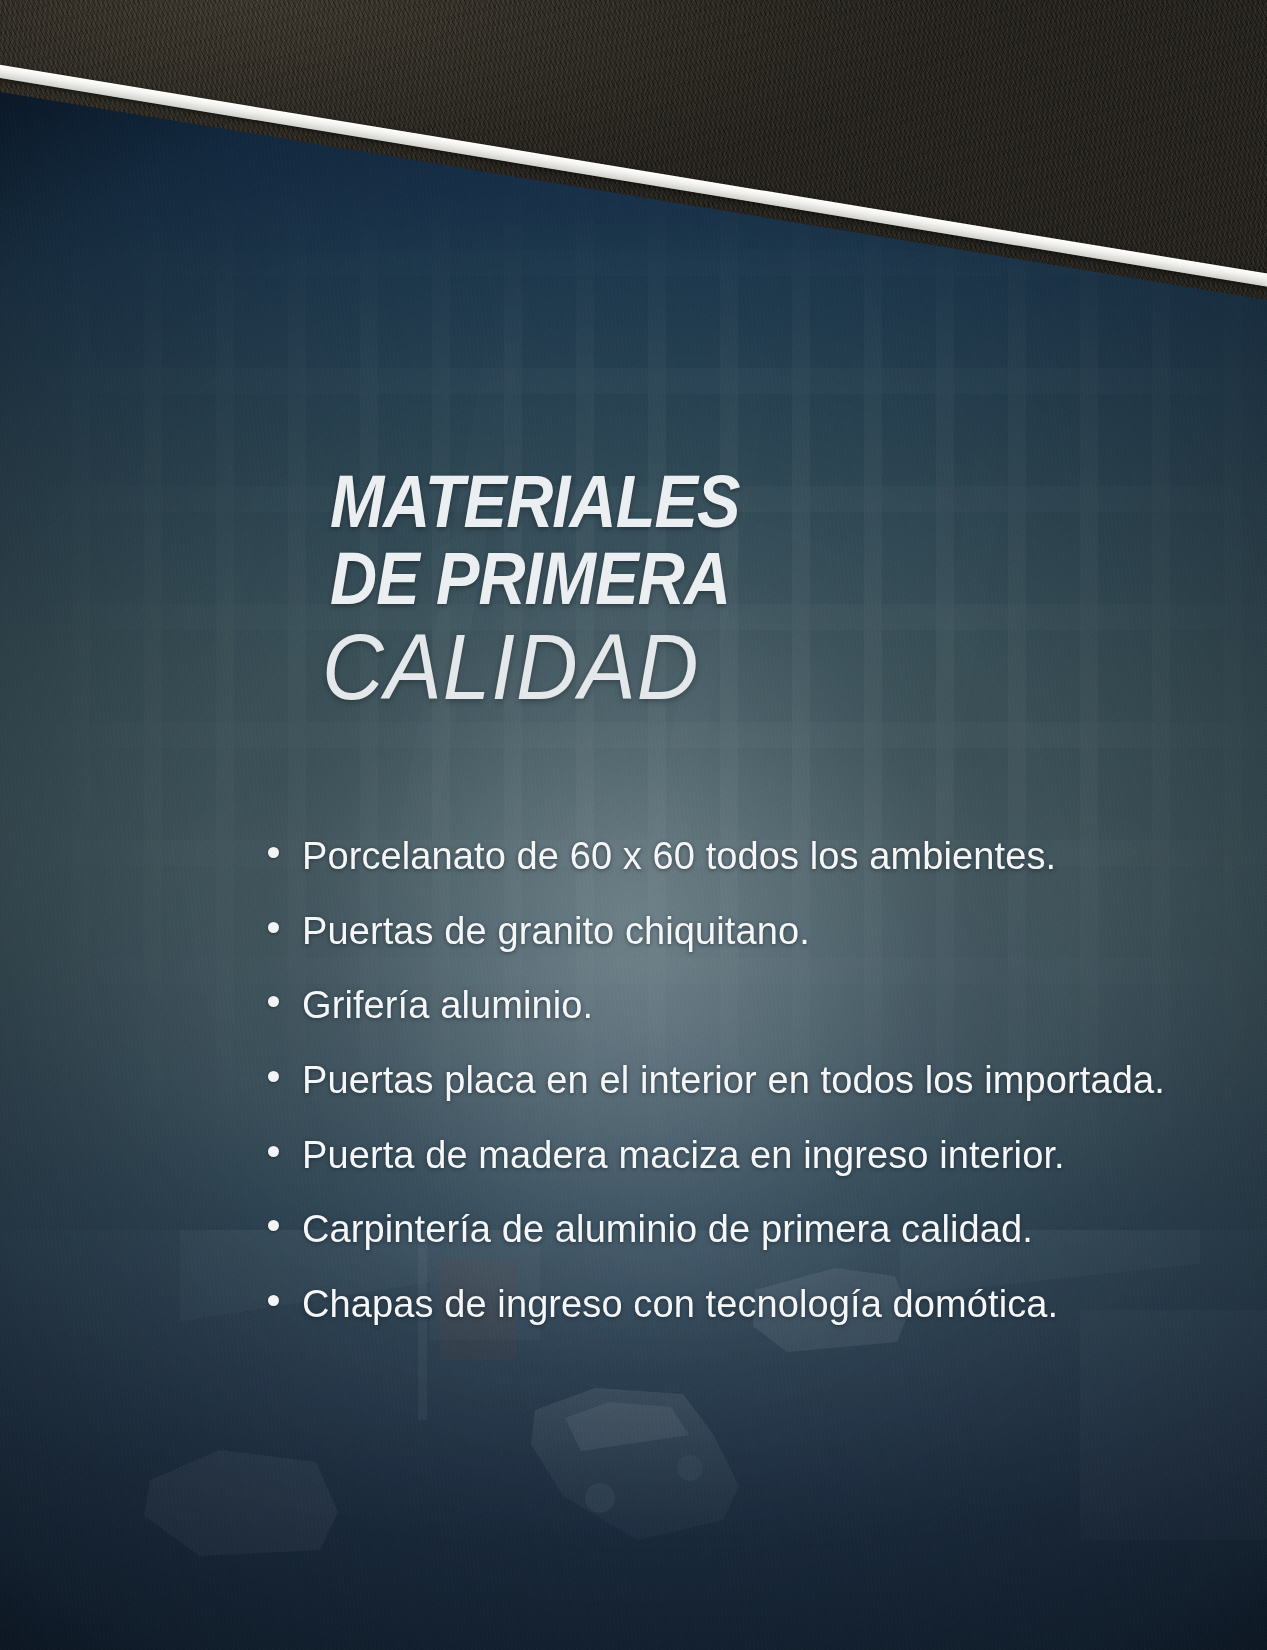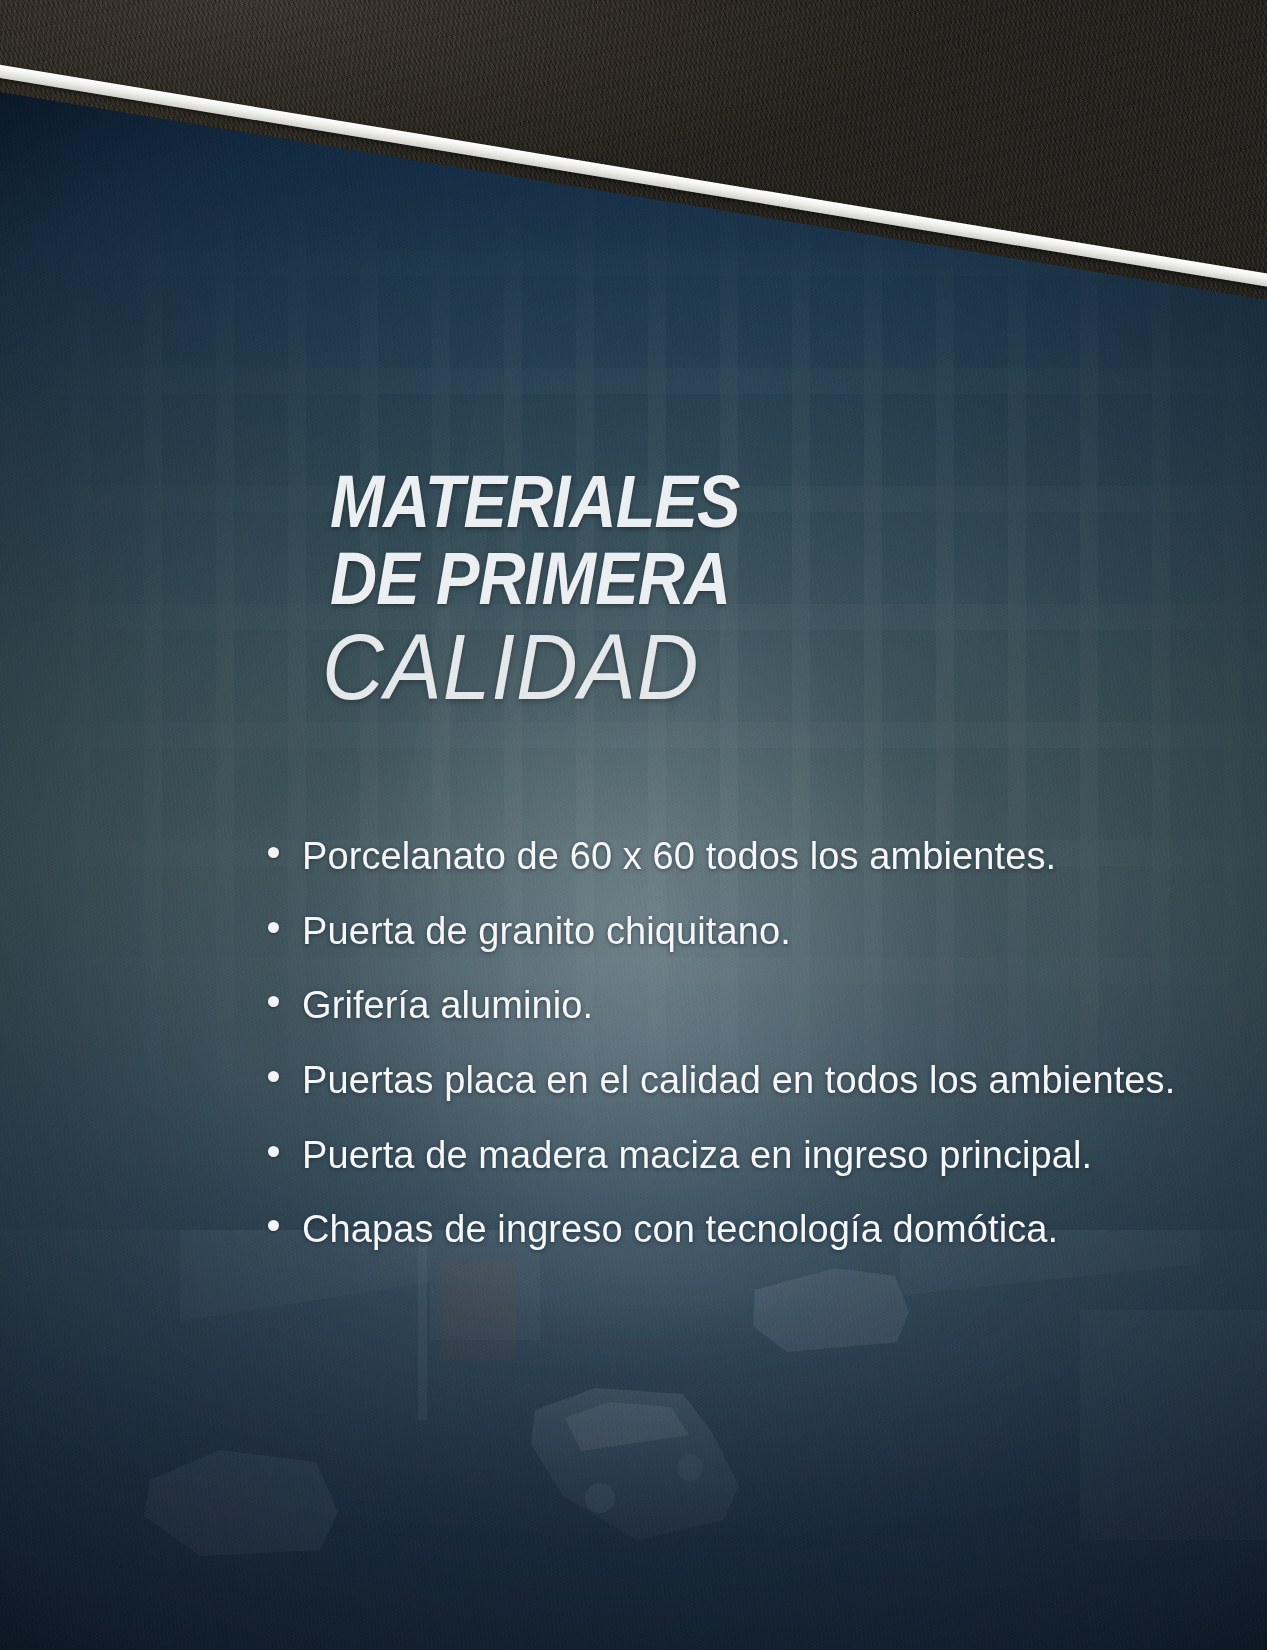"Puerta de granito chiquitano." span.bullet-text { text: Puerta -> Puertas }
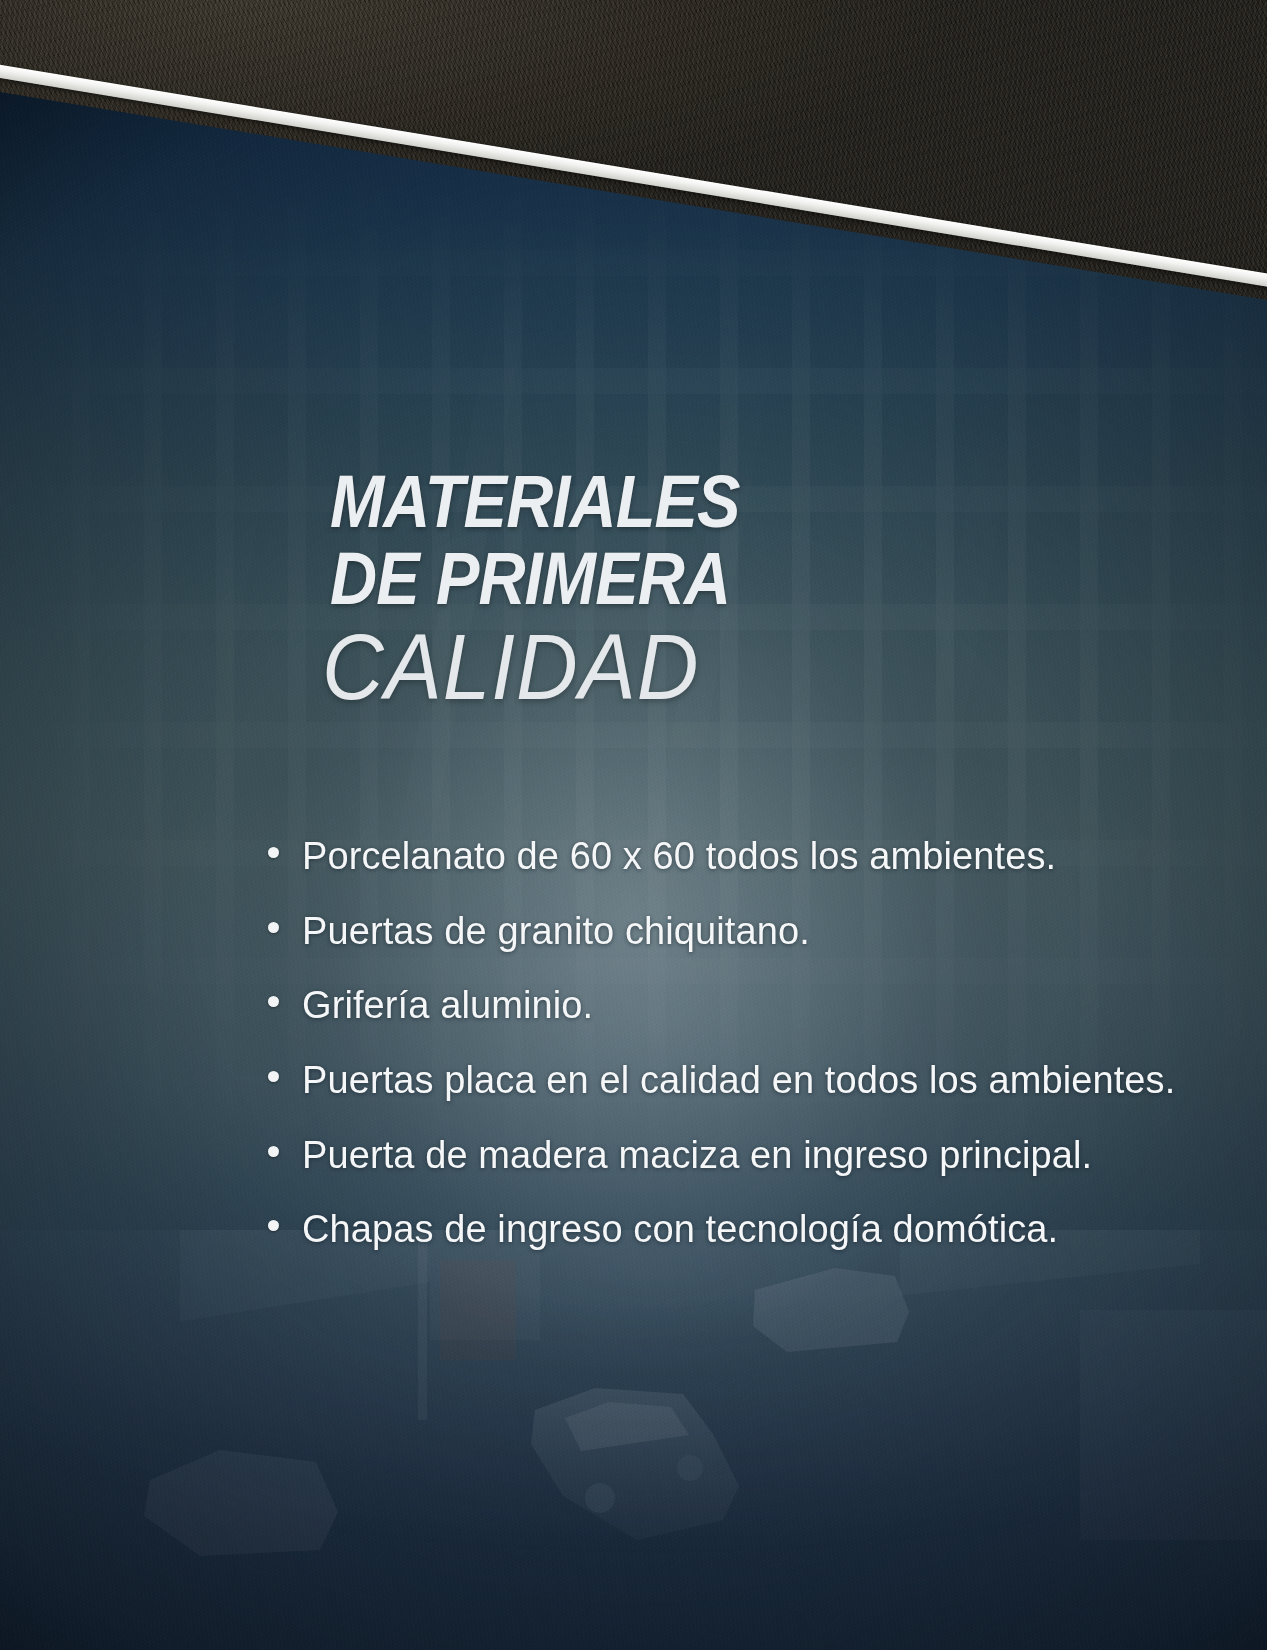"Puertas placa en el calidad" span.bullet-text { text: calidad en todos los ambientes -> interior en todos los importada }
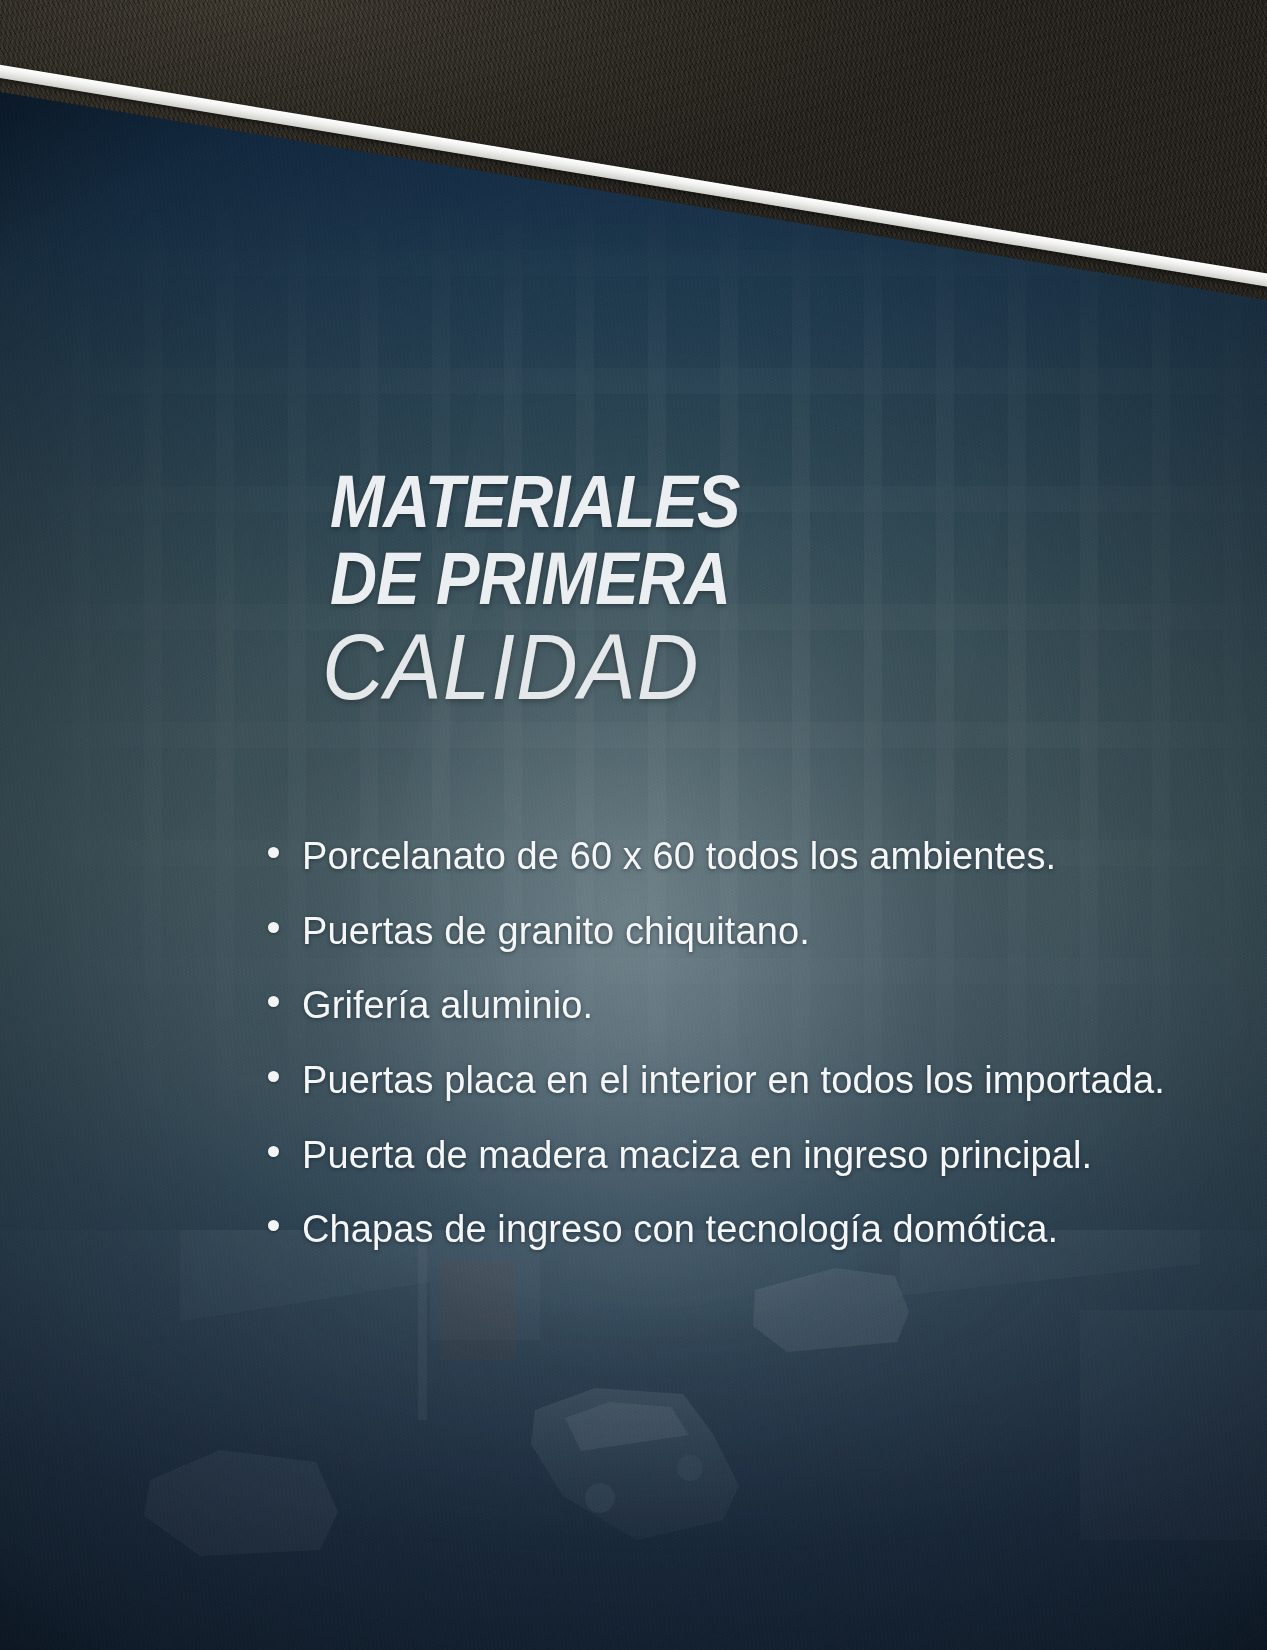"Puerta de madera maciza en" span.bullet-text { text: principal -> interior }
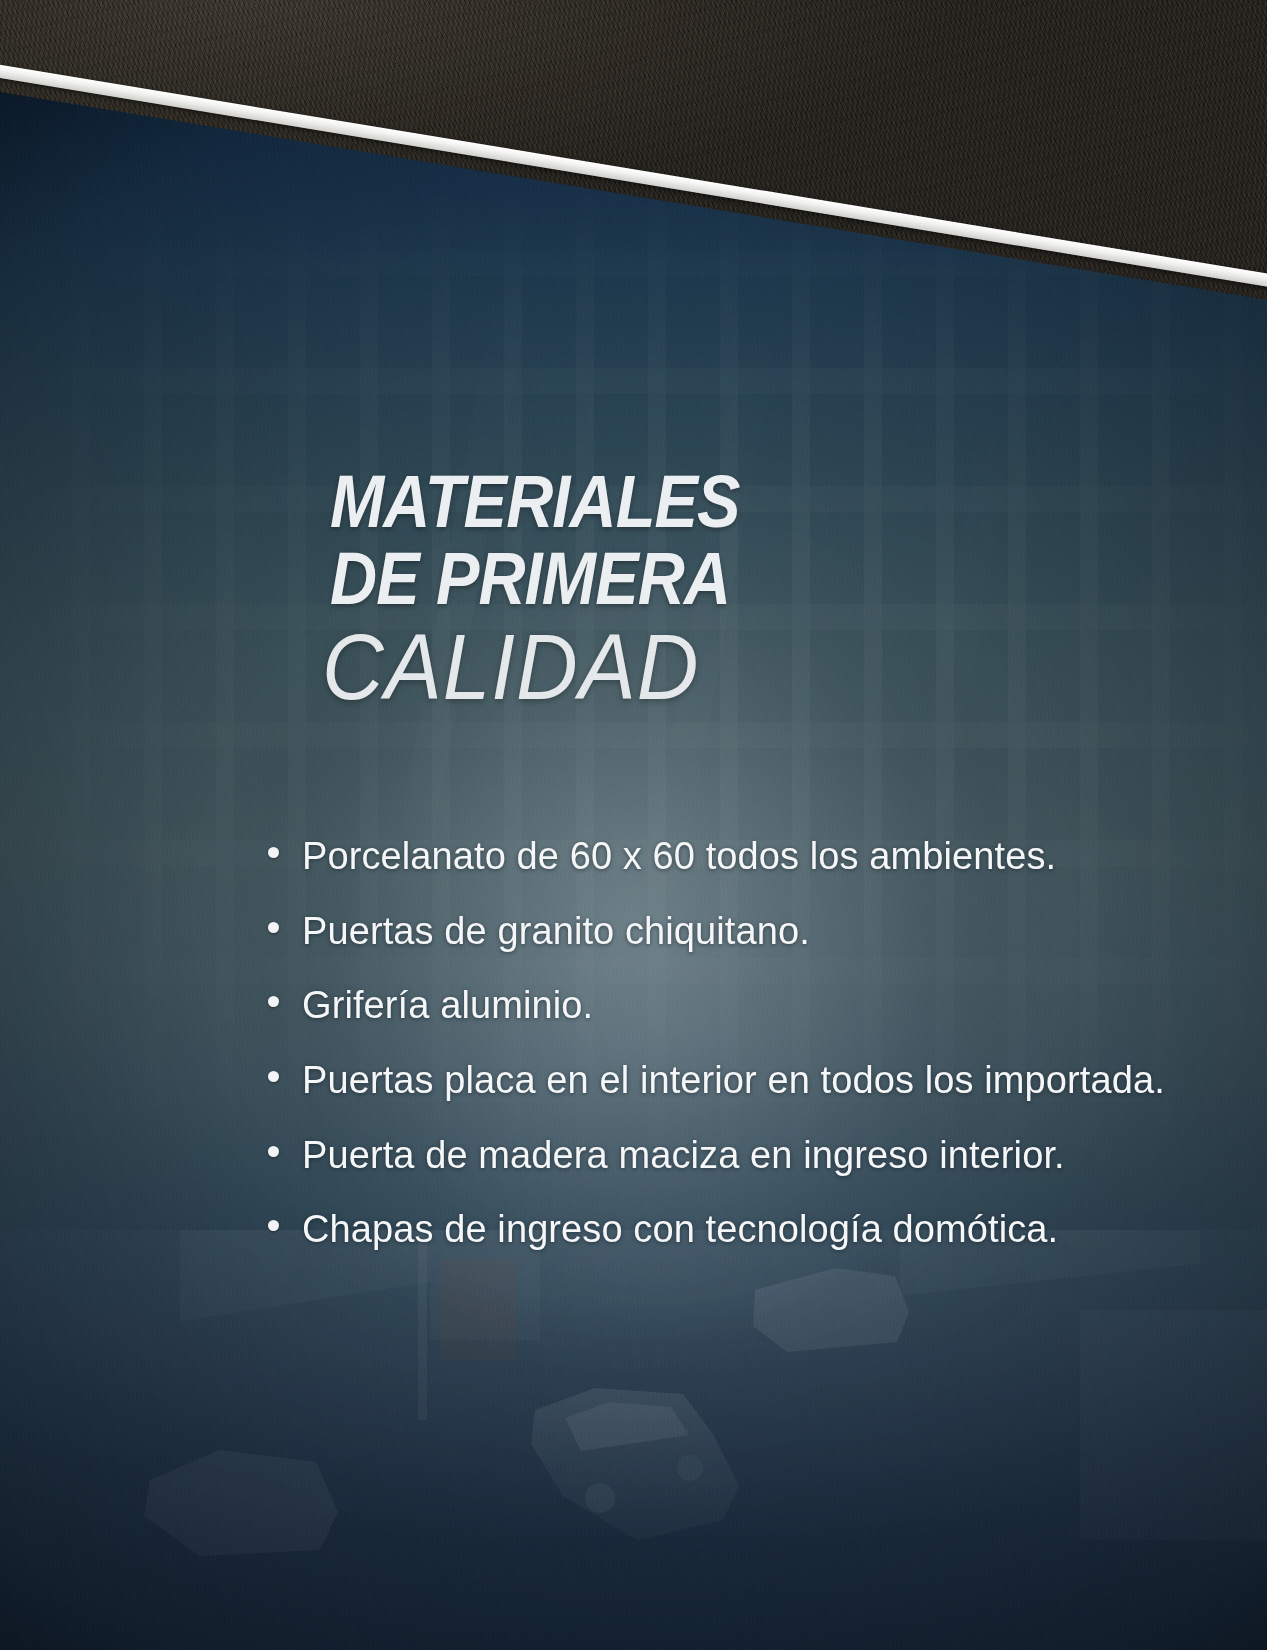"Carpintería de aluminio de primera" div.bullet-row { html: none -> <div> <span></span> <span>Carpintería de aluminio de primera calidad.</span> </div> }
